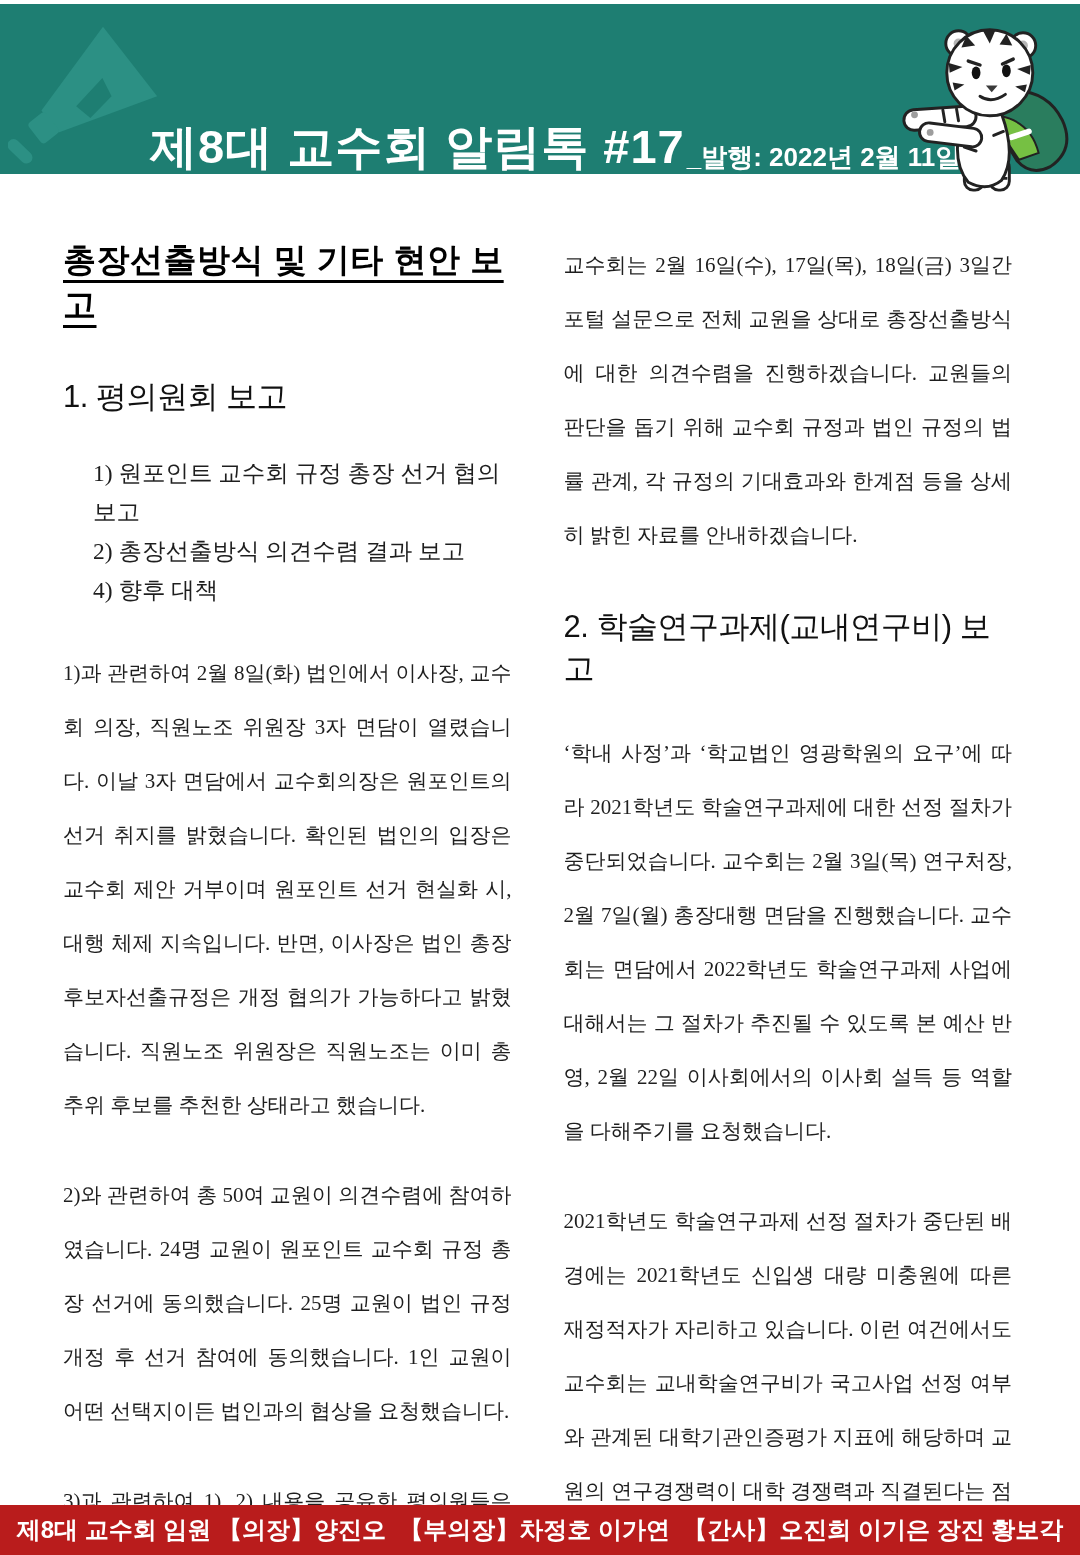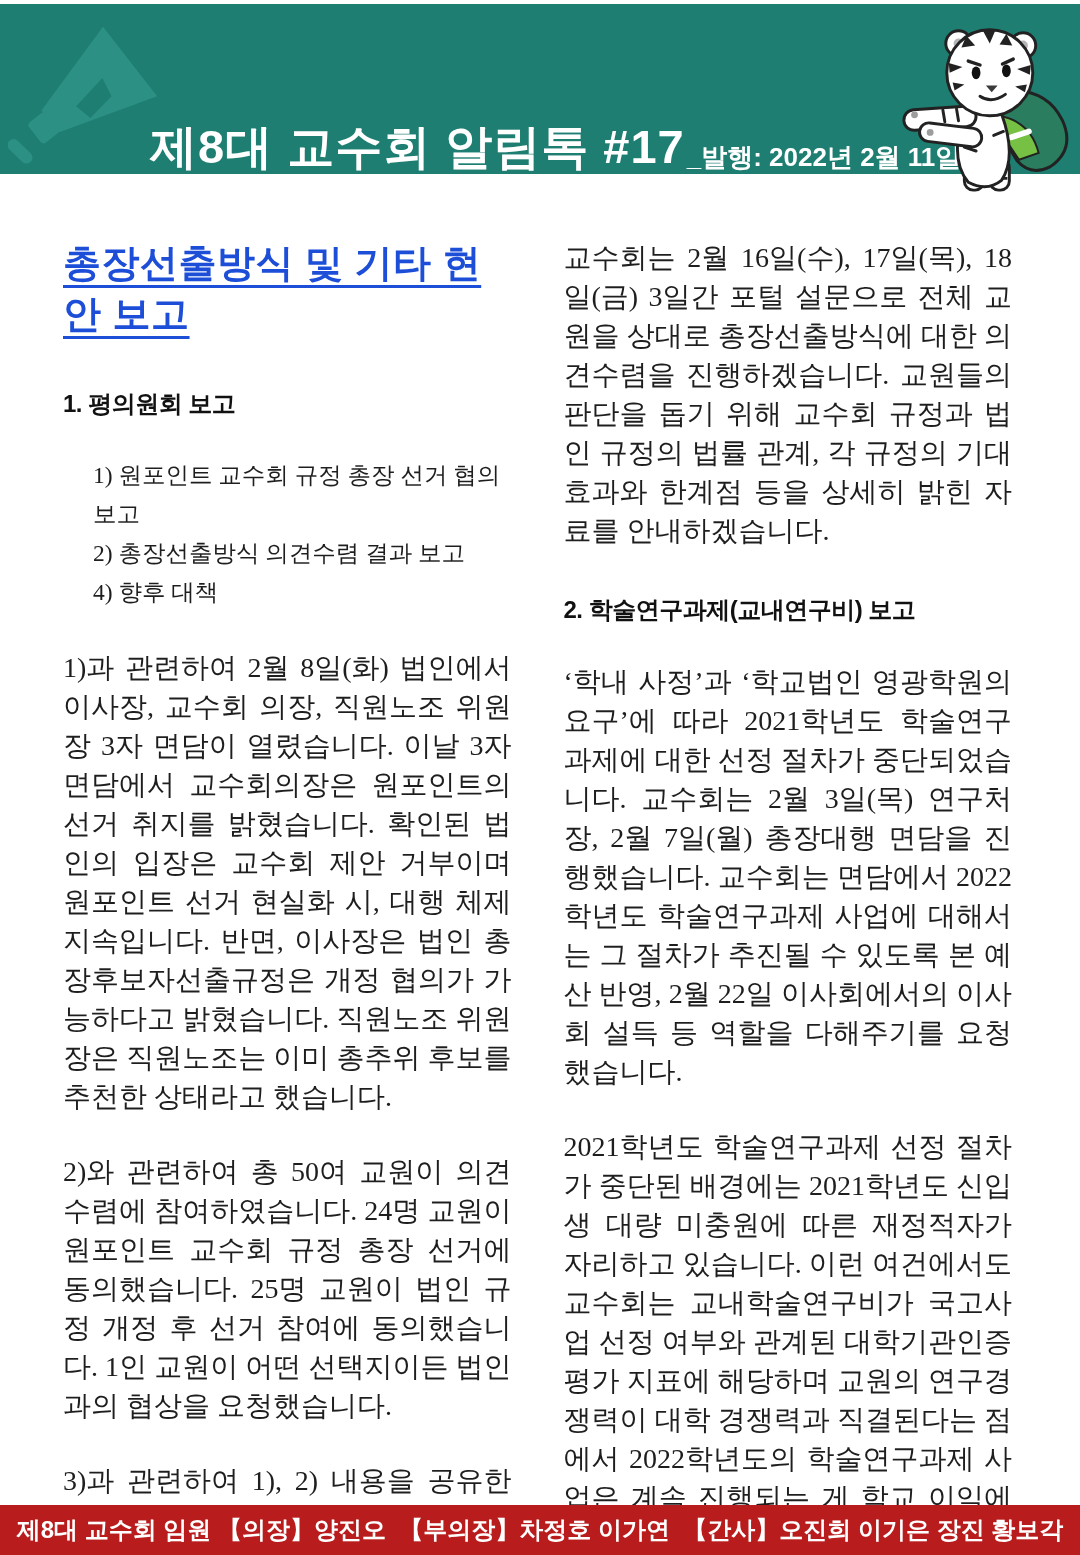"총장선출방식 및 기타 현안 보고" .doc-title { color: #1d4ed8 -> #000000; font-size: 38px -> 33px }
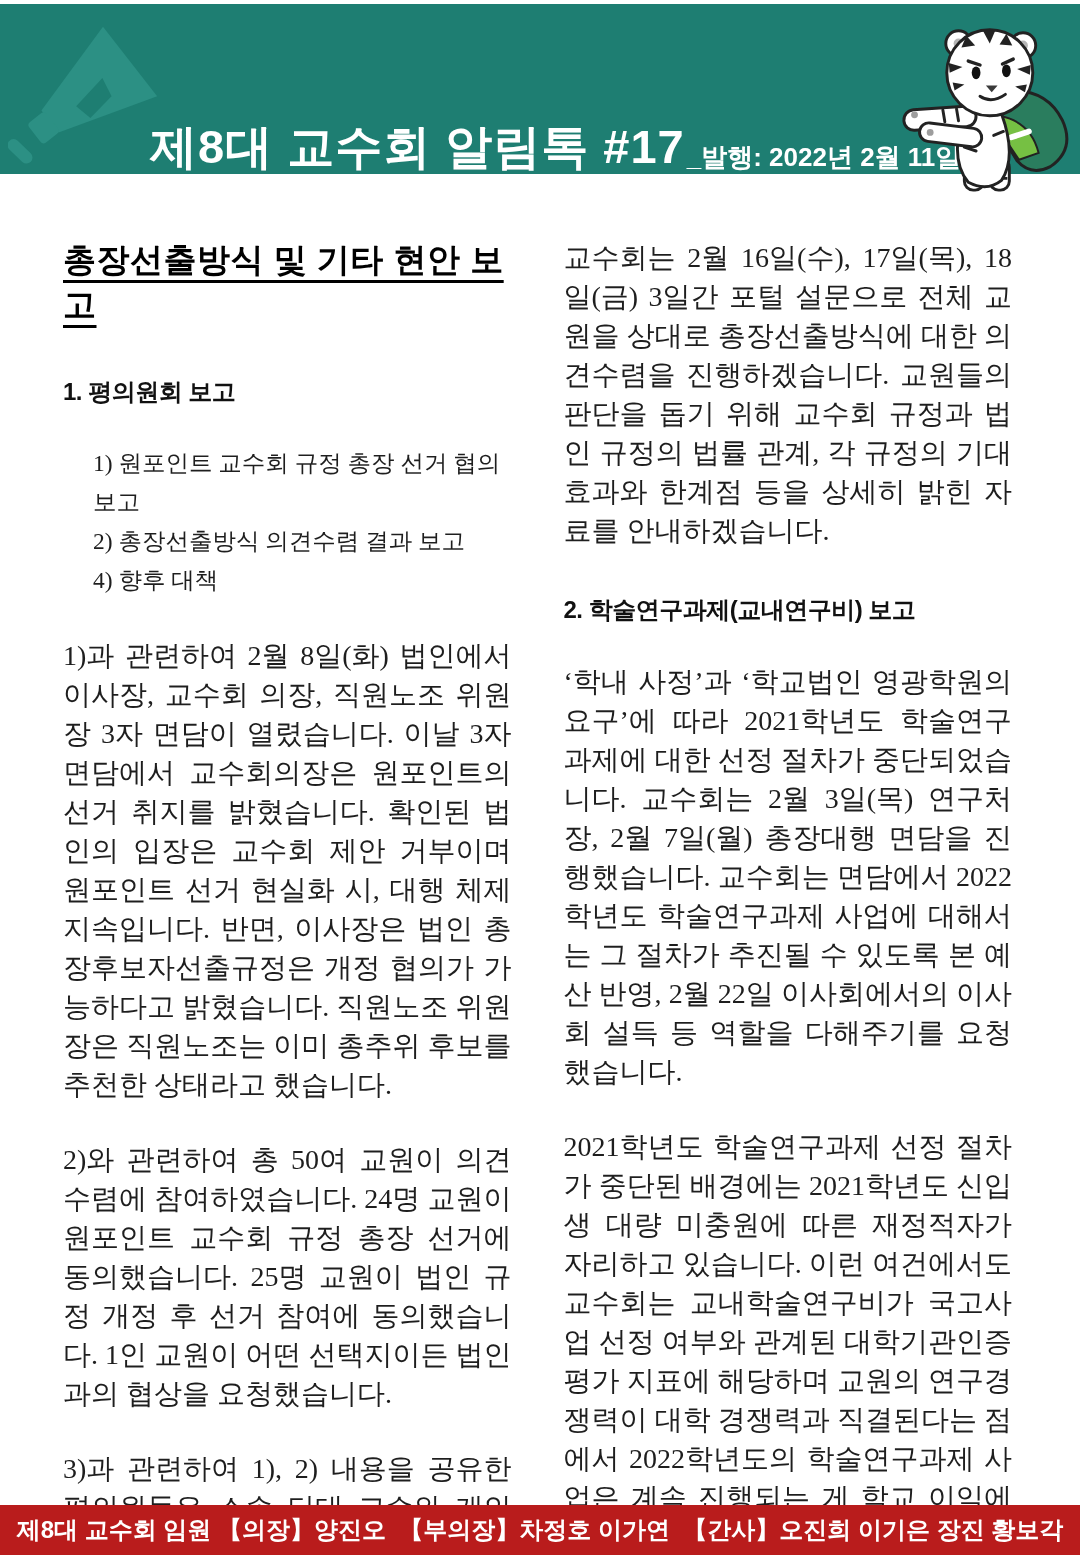"교수회는 2월 16일(수), 17일(목), 18일(금)" .para { font-size: 28px -> 21px; line-height: 39px -> 54px }
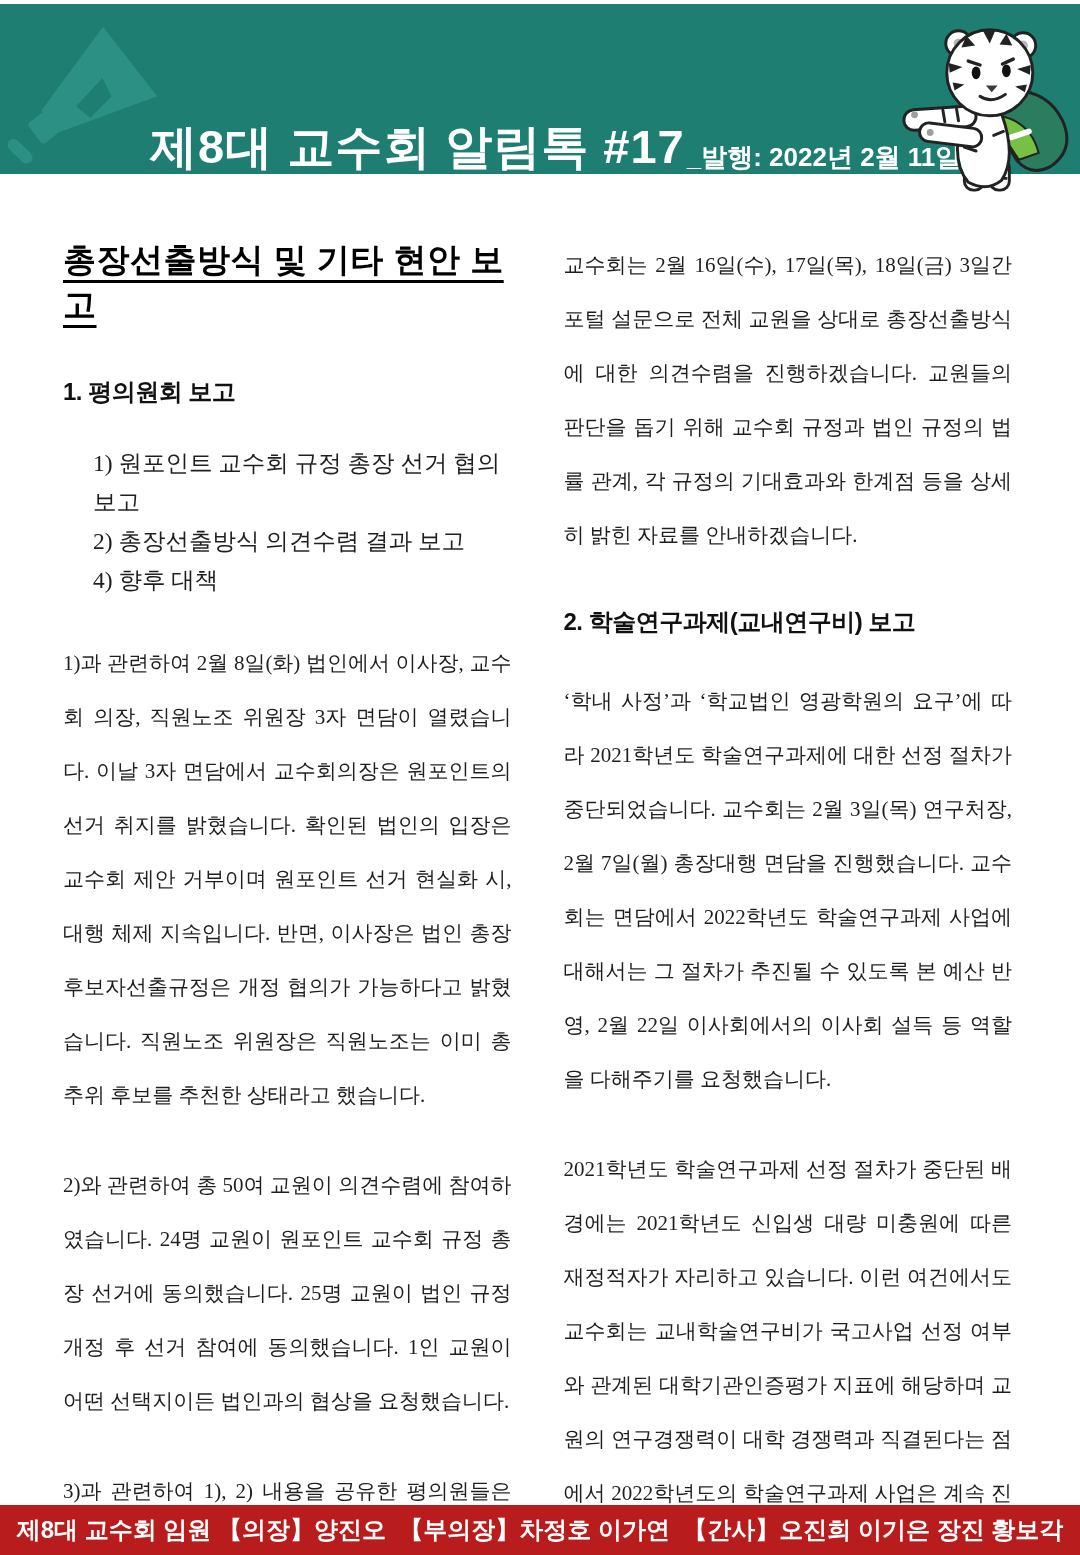"1. 평의원회 보고" .sec-heading { font-size: 24px -> 31px; font-weight: bold -> normal }
